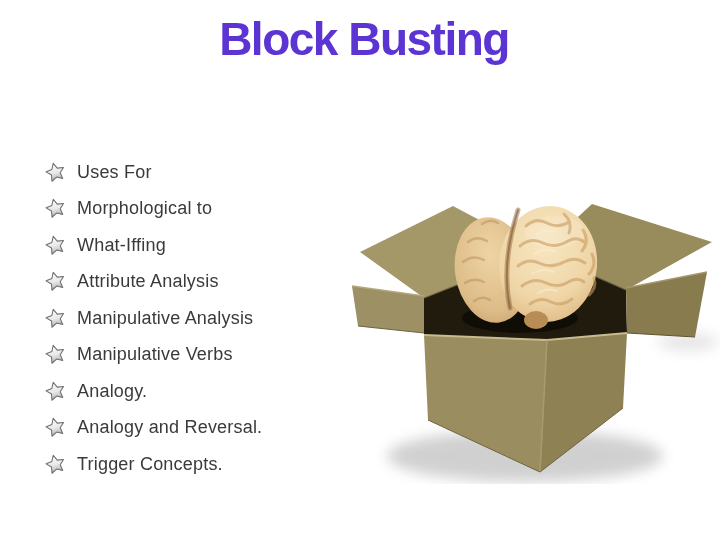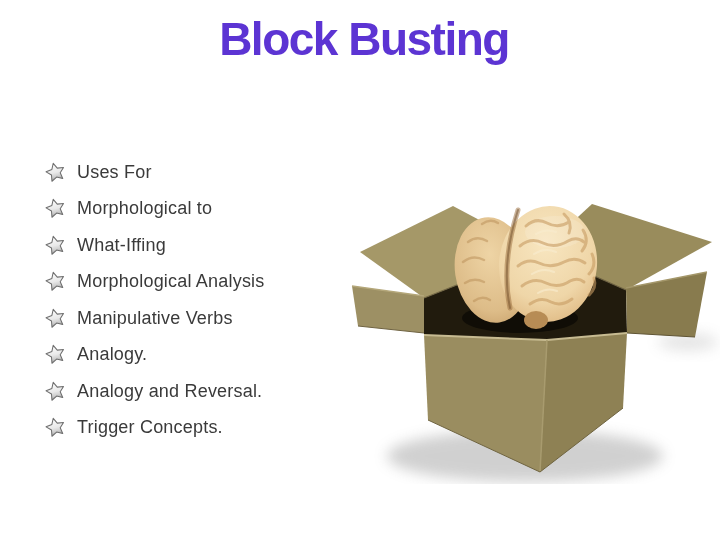"Attribute Analysis" li { html: none -> <li> <span> <svg> <path></path> </svg> </span> <span>Attribute Analysis</span> </li> }
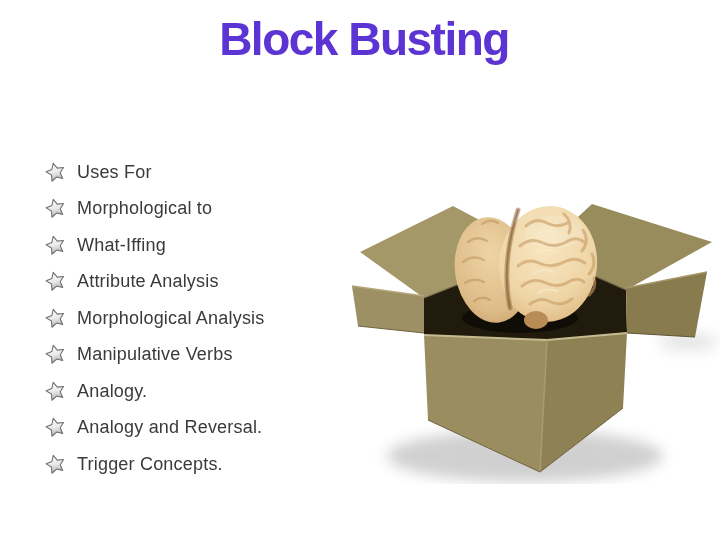"Morphological Analysis" span.bullet-text { text: Morphological -> Manipulative }
